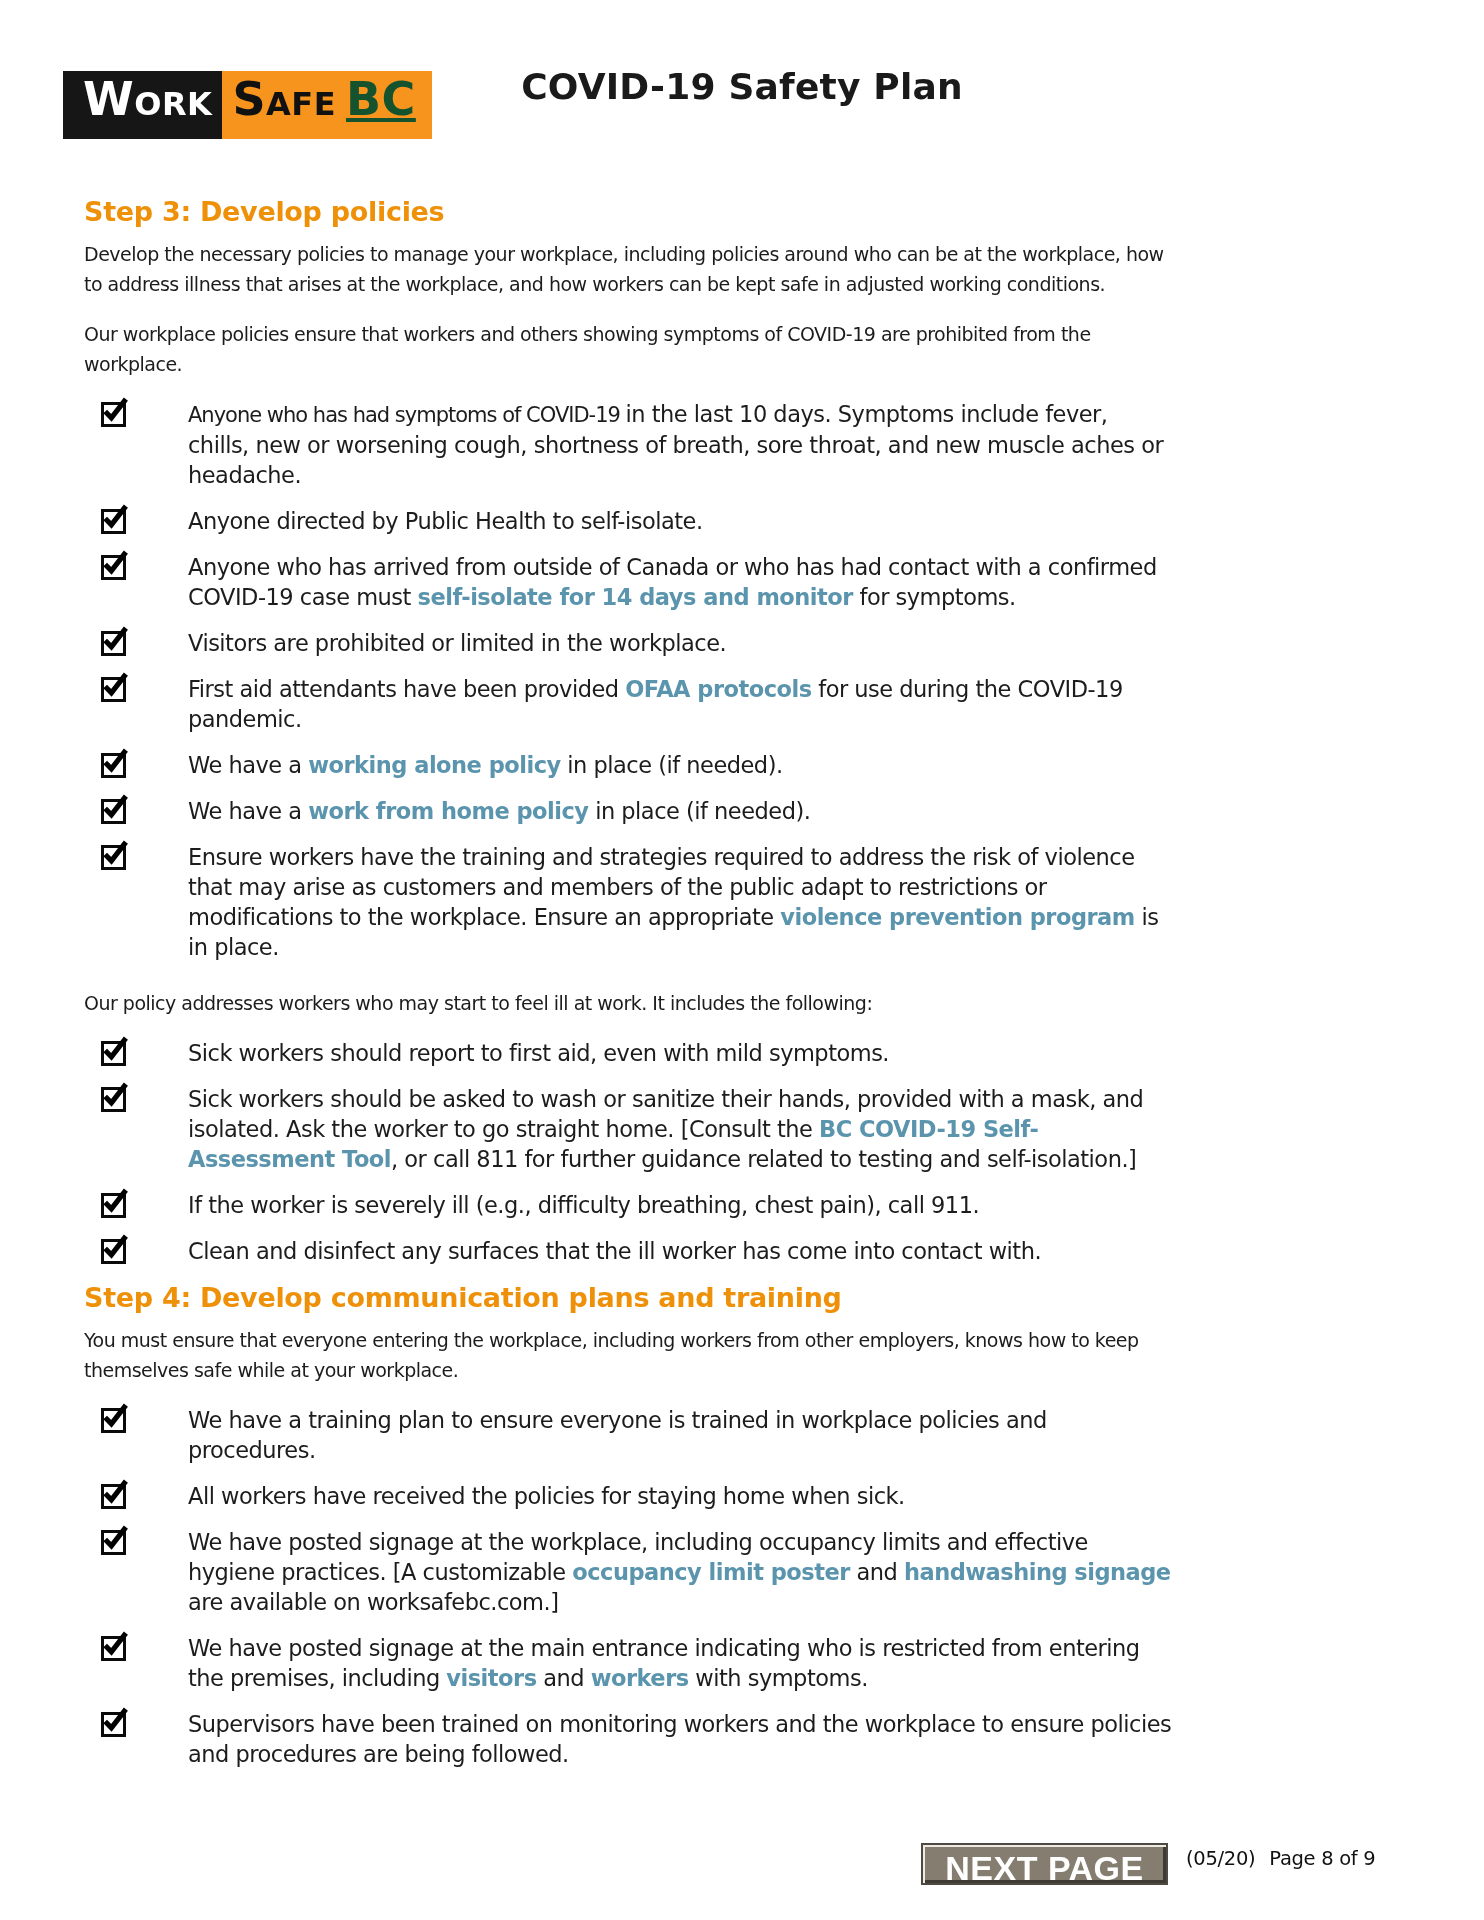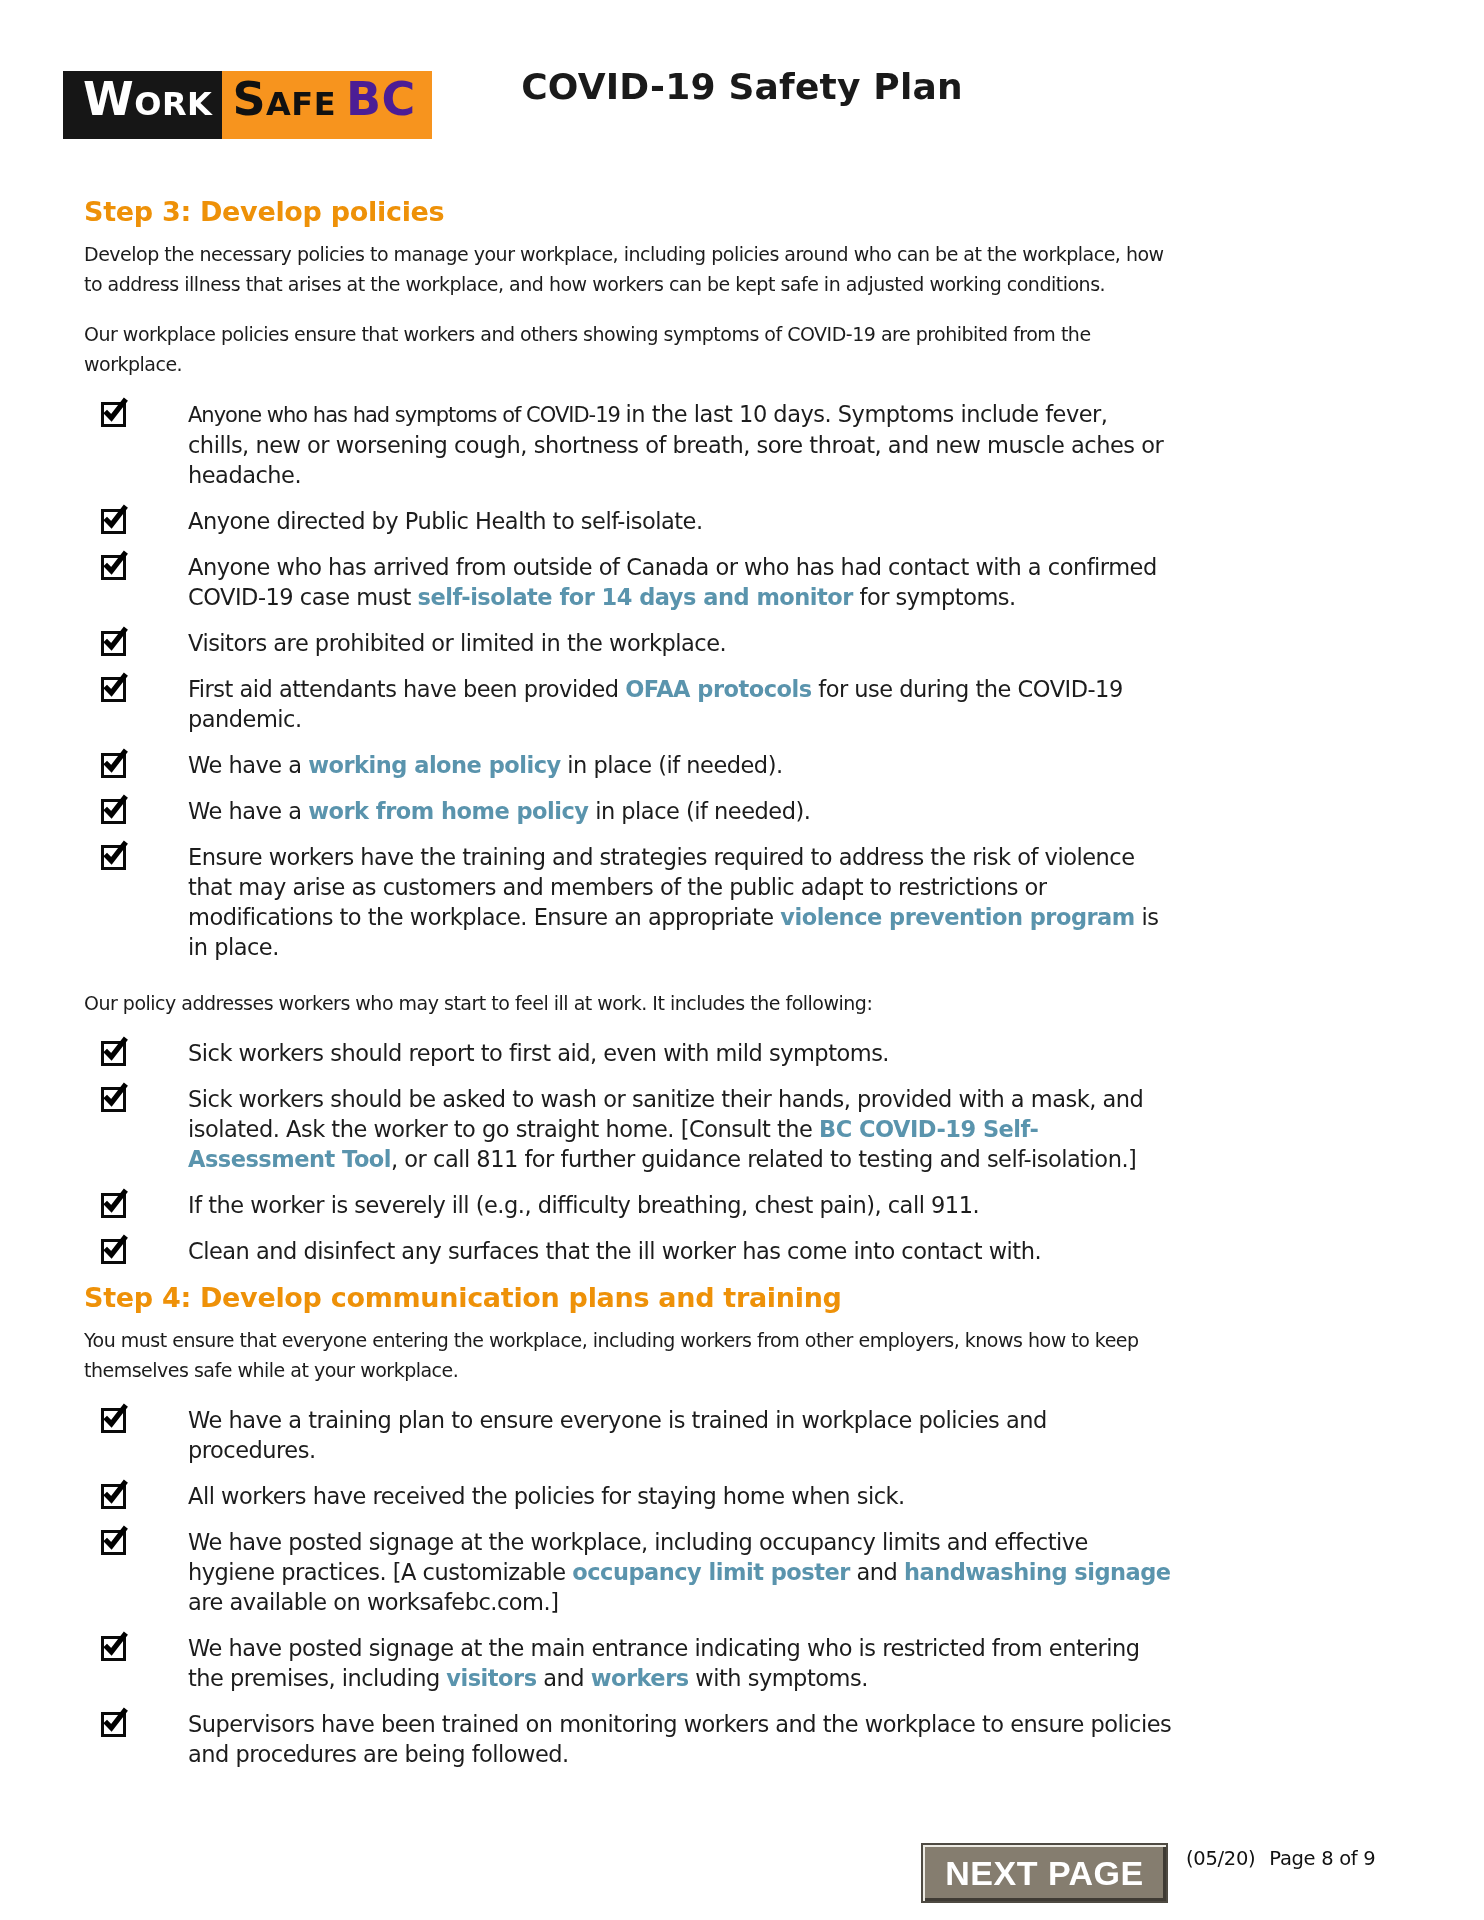"BC" .logo-bc { color: #4c1d95 -> #14532d; text-decoration: none -> underline }
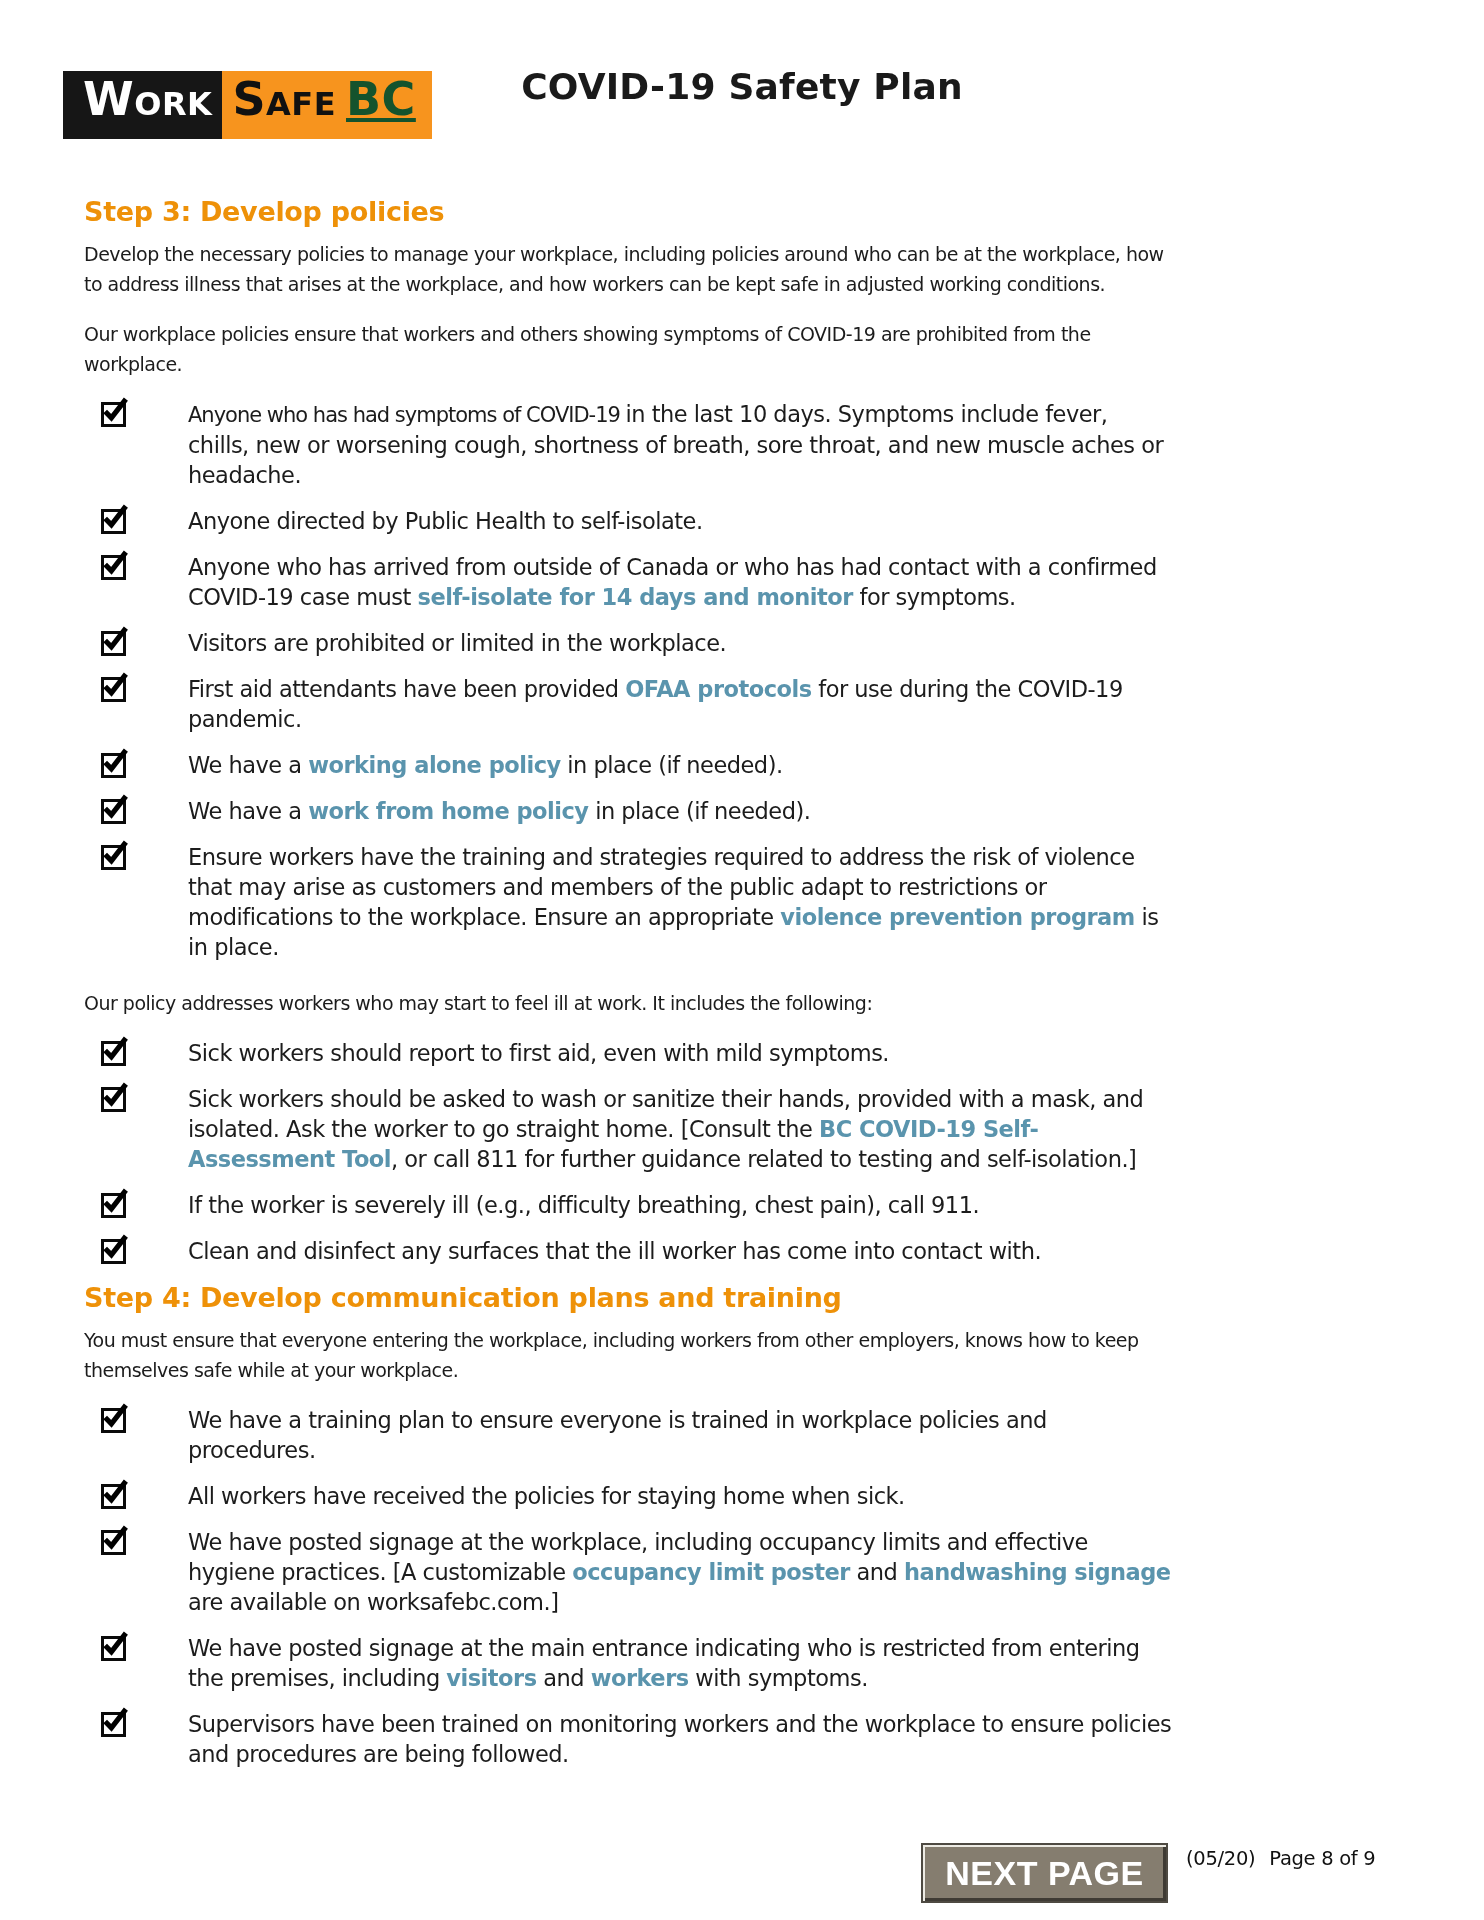"NEXT PAGE" .next-btn { height: 60px -> 42px }
